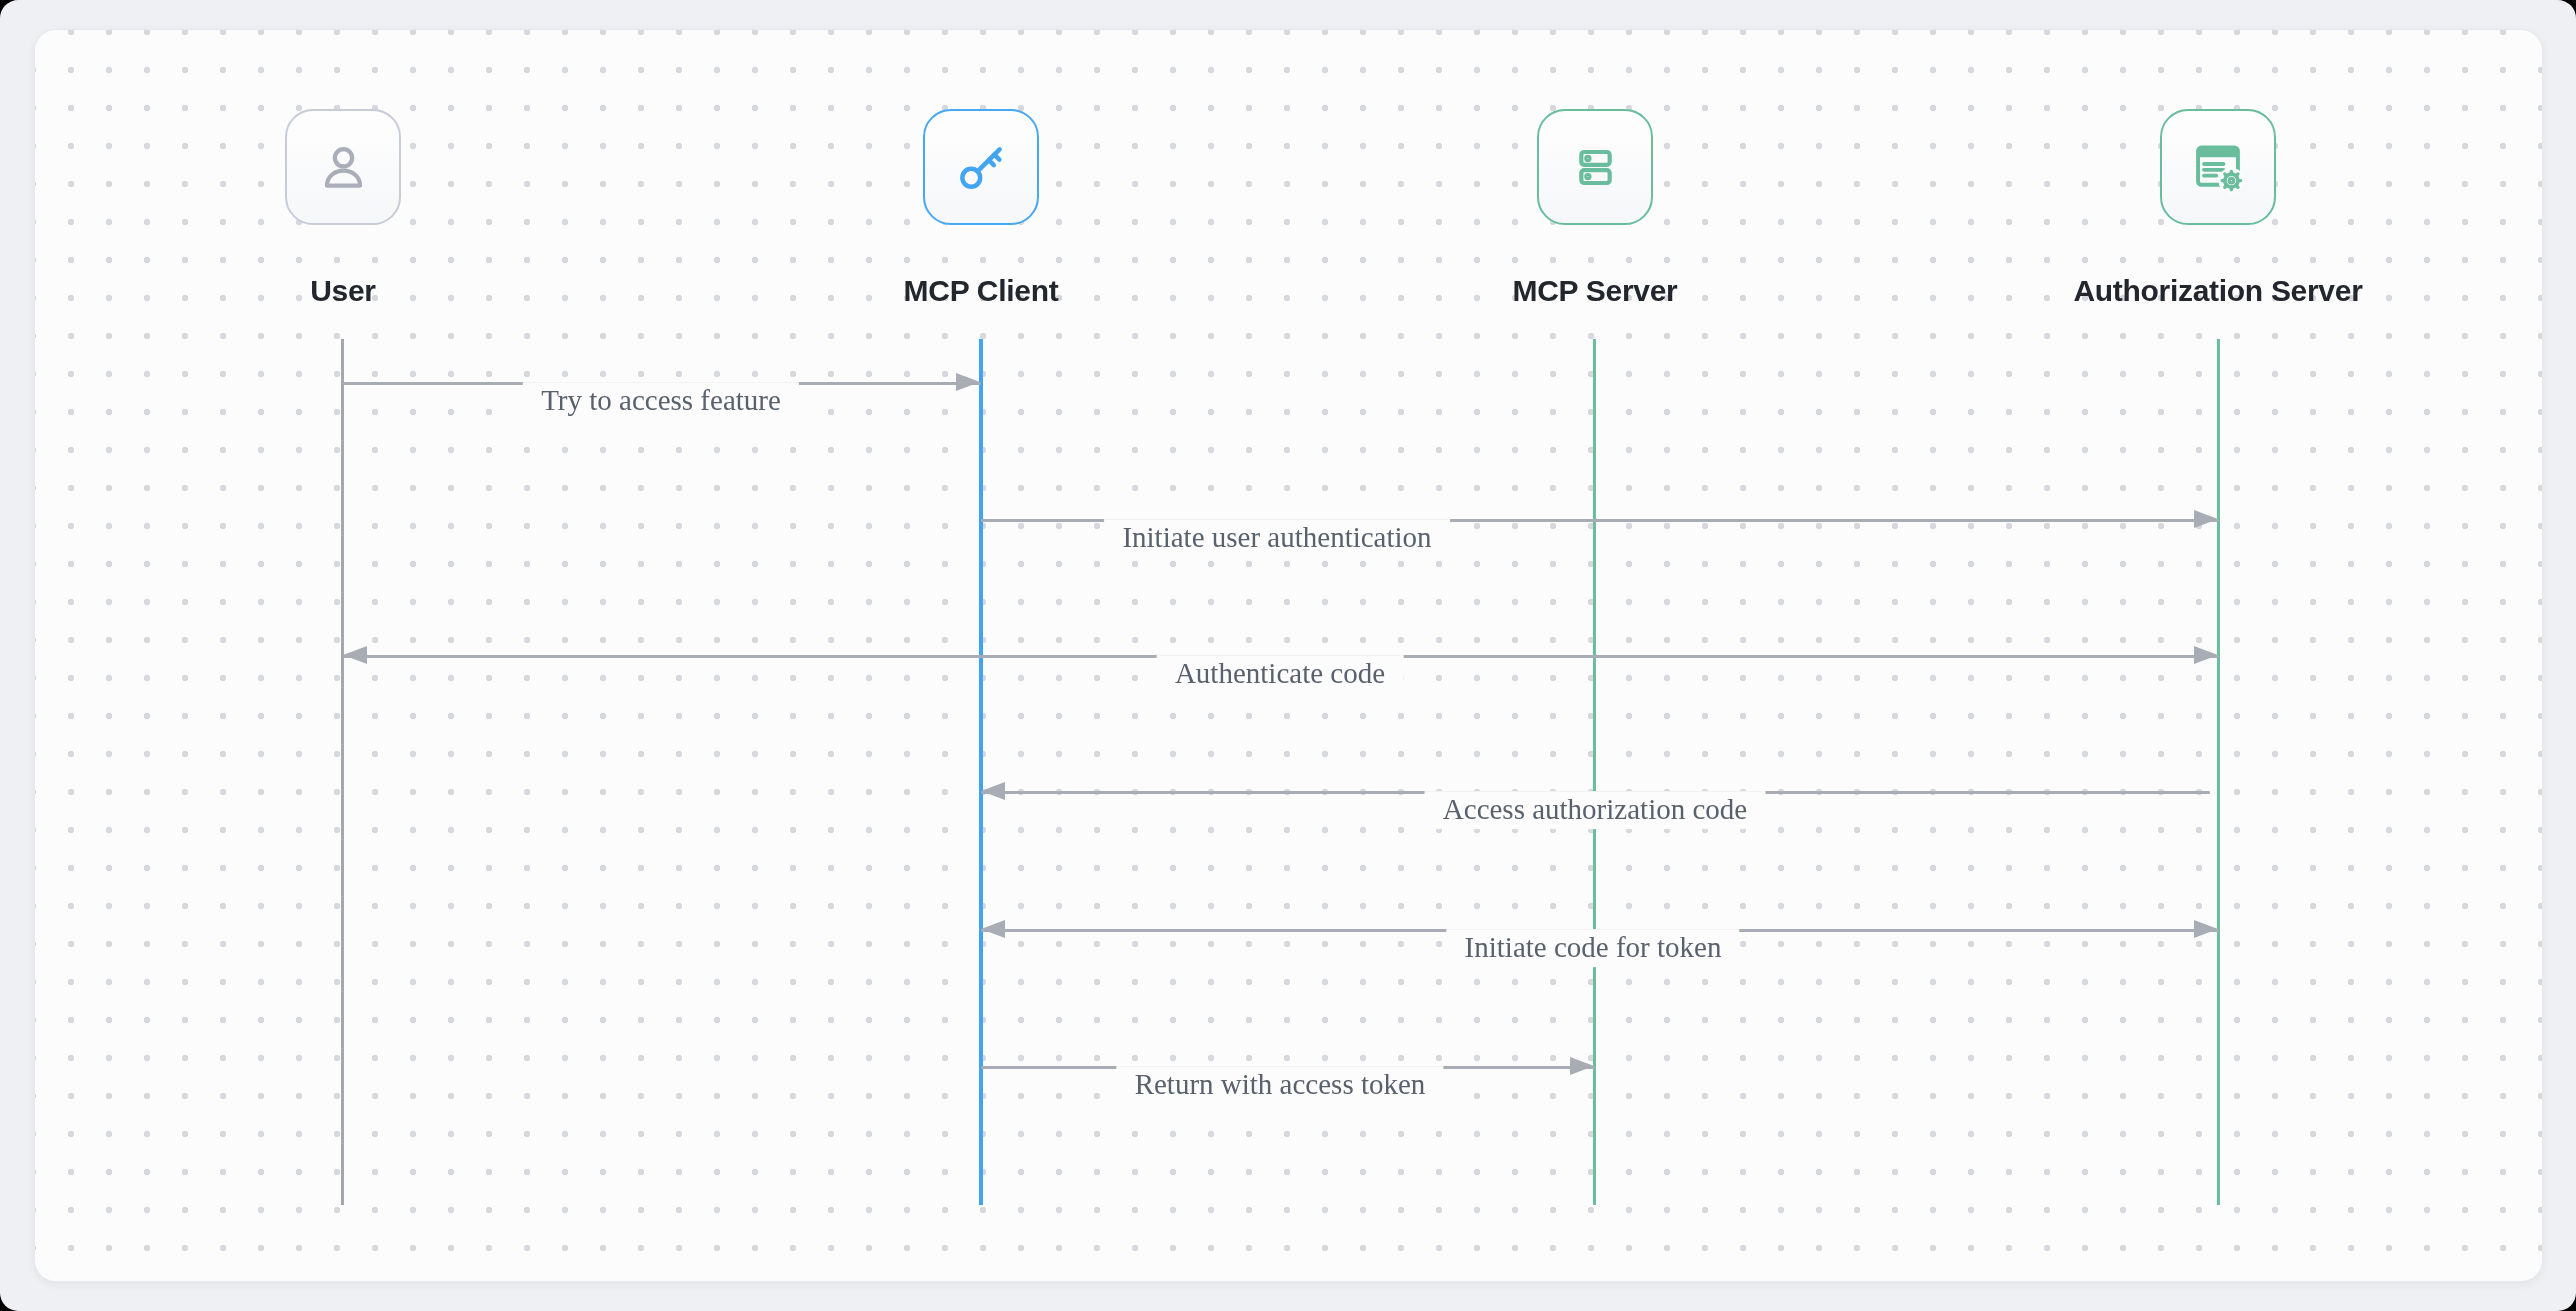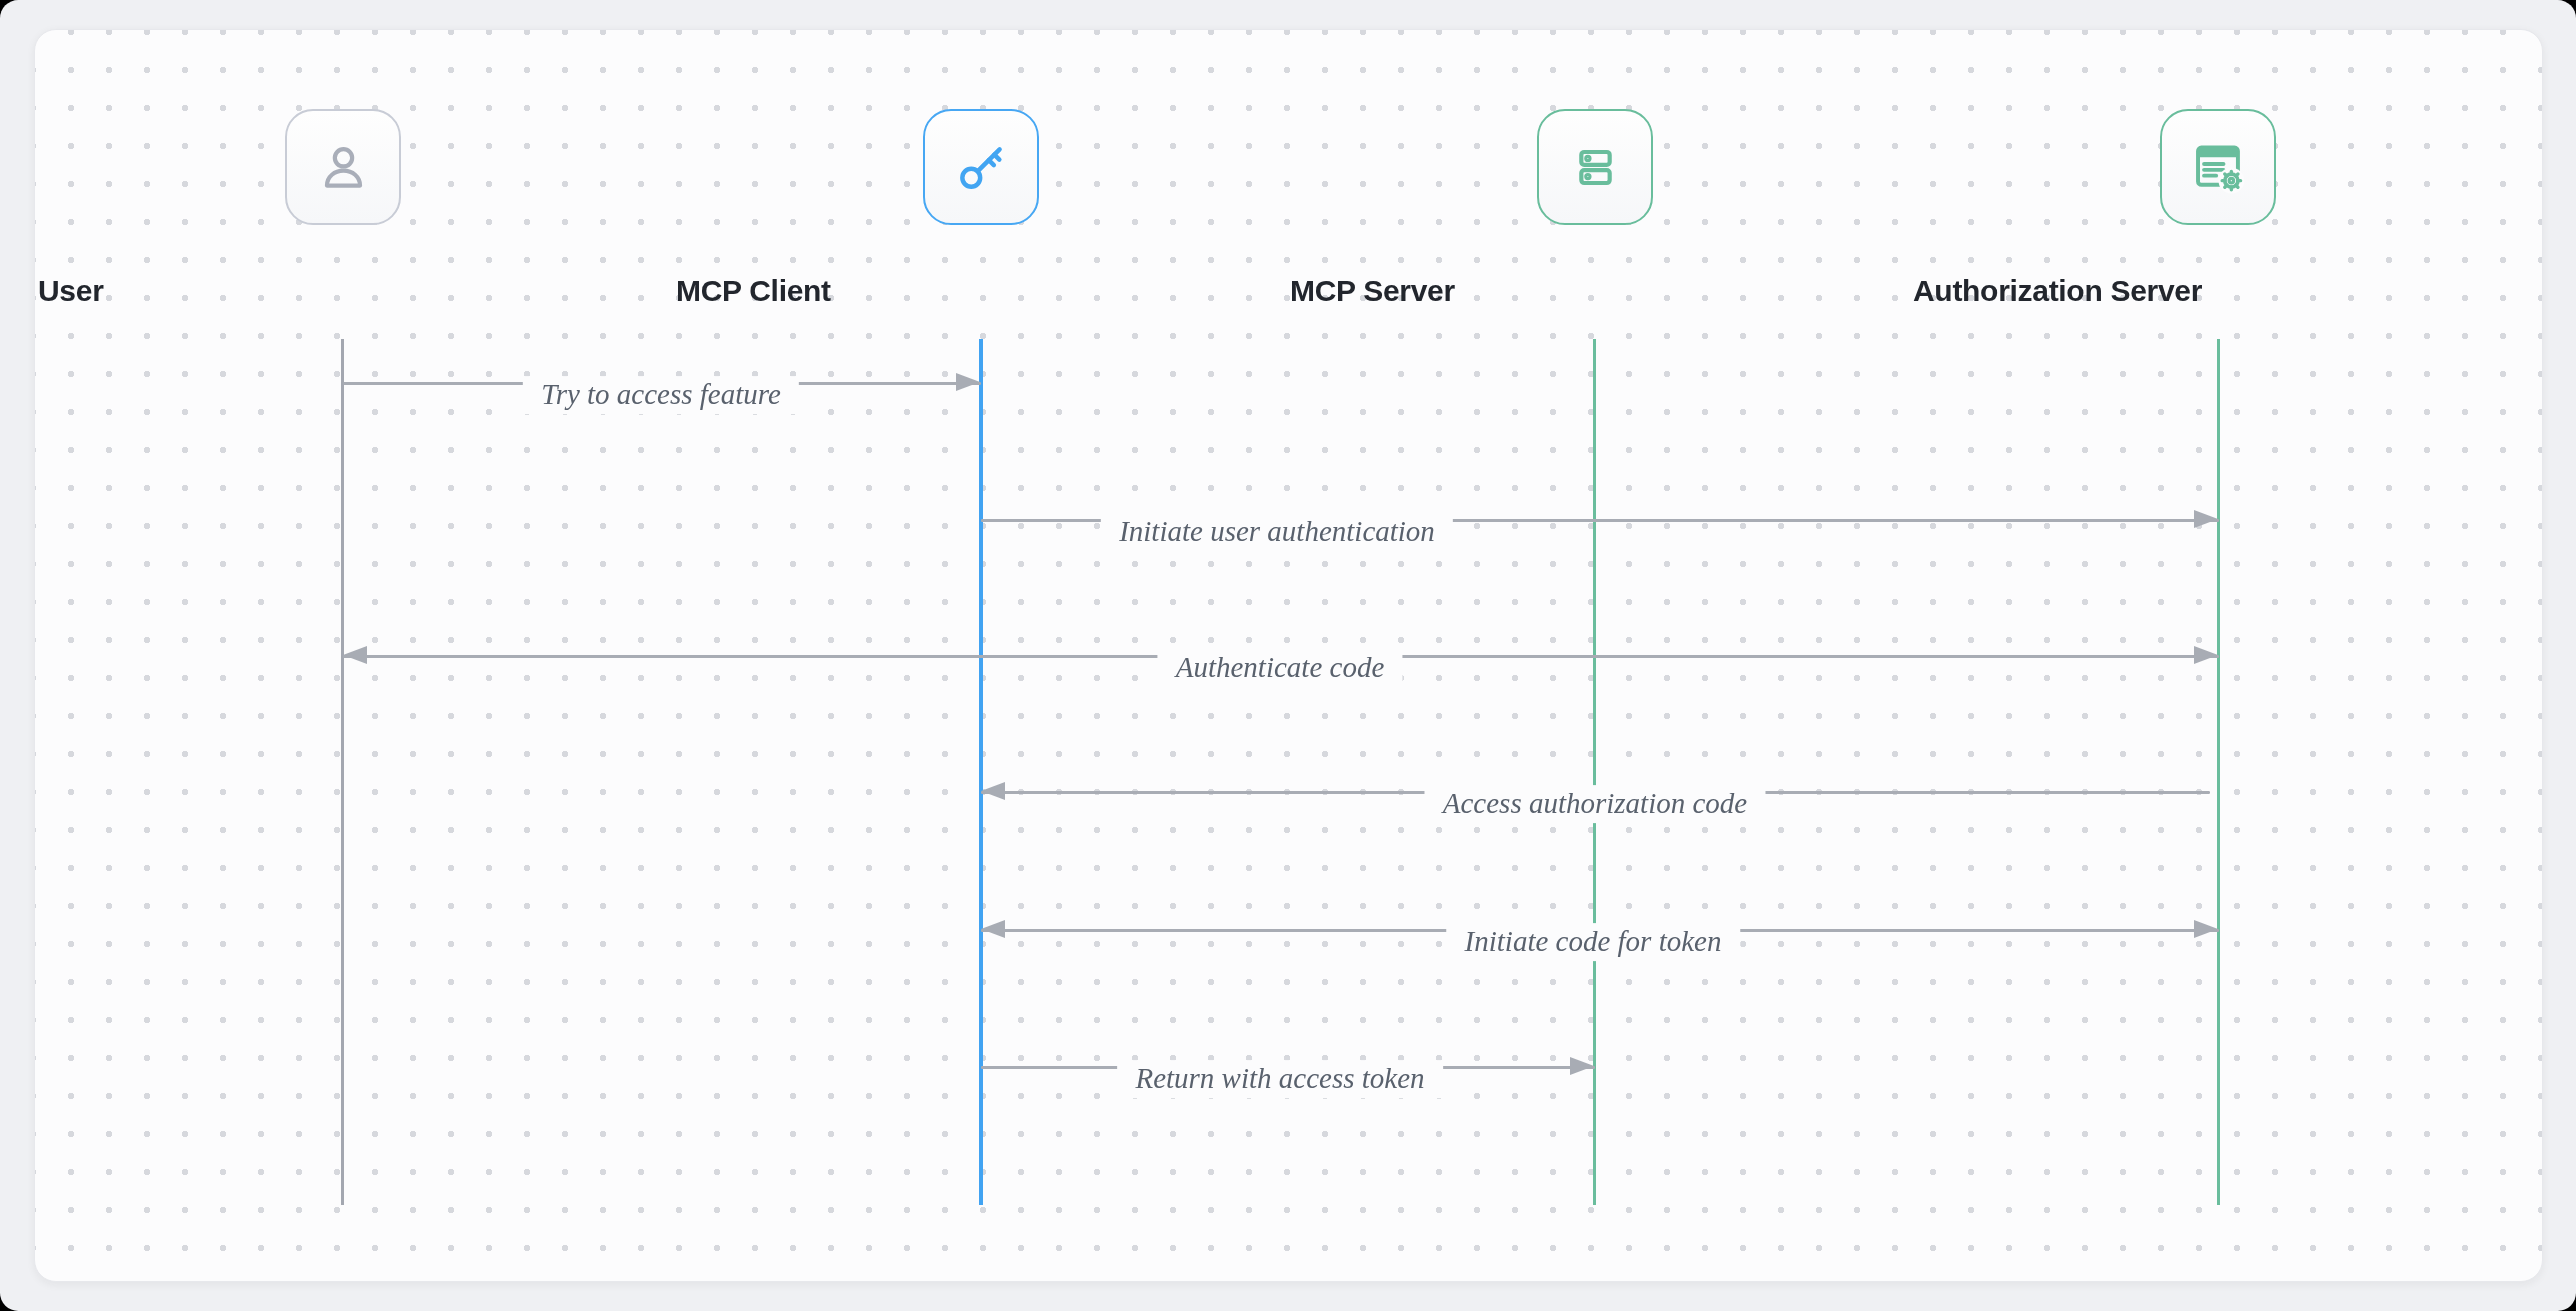"User" .actor-label { text-align: none -> center }
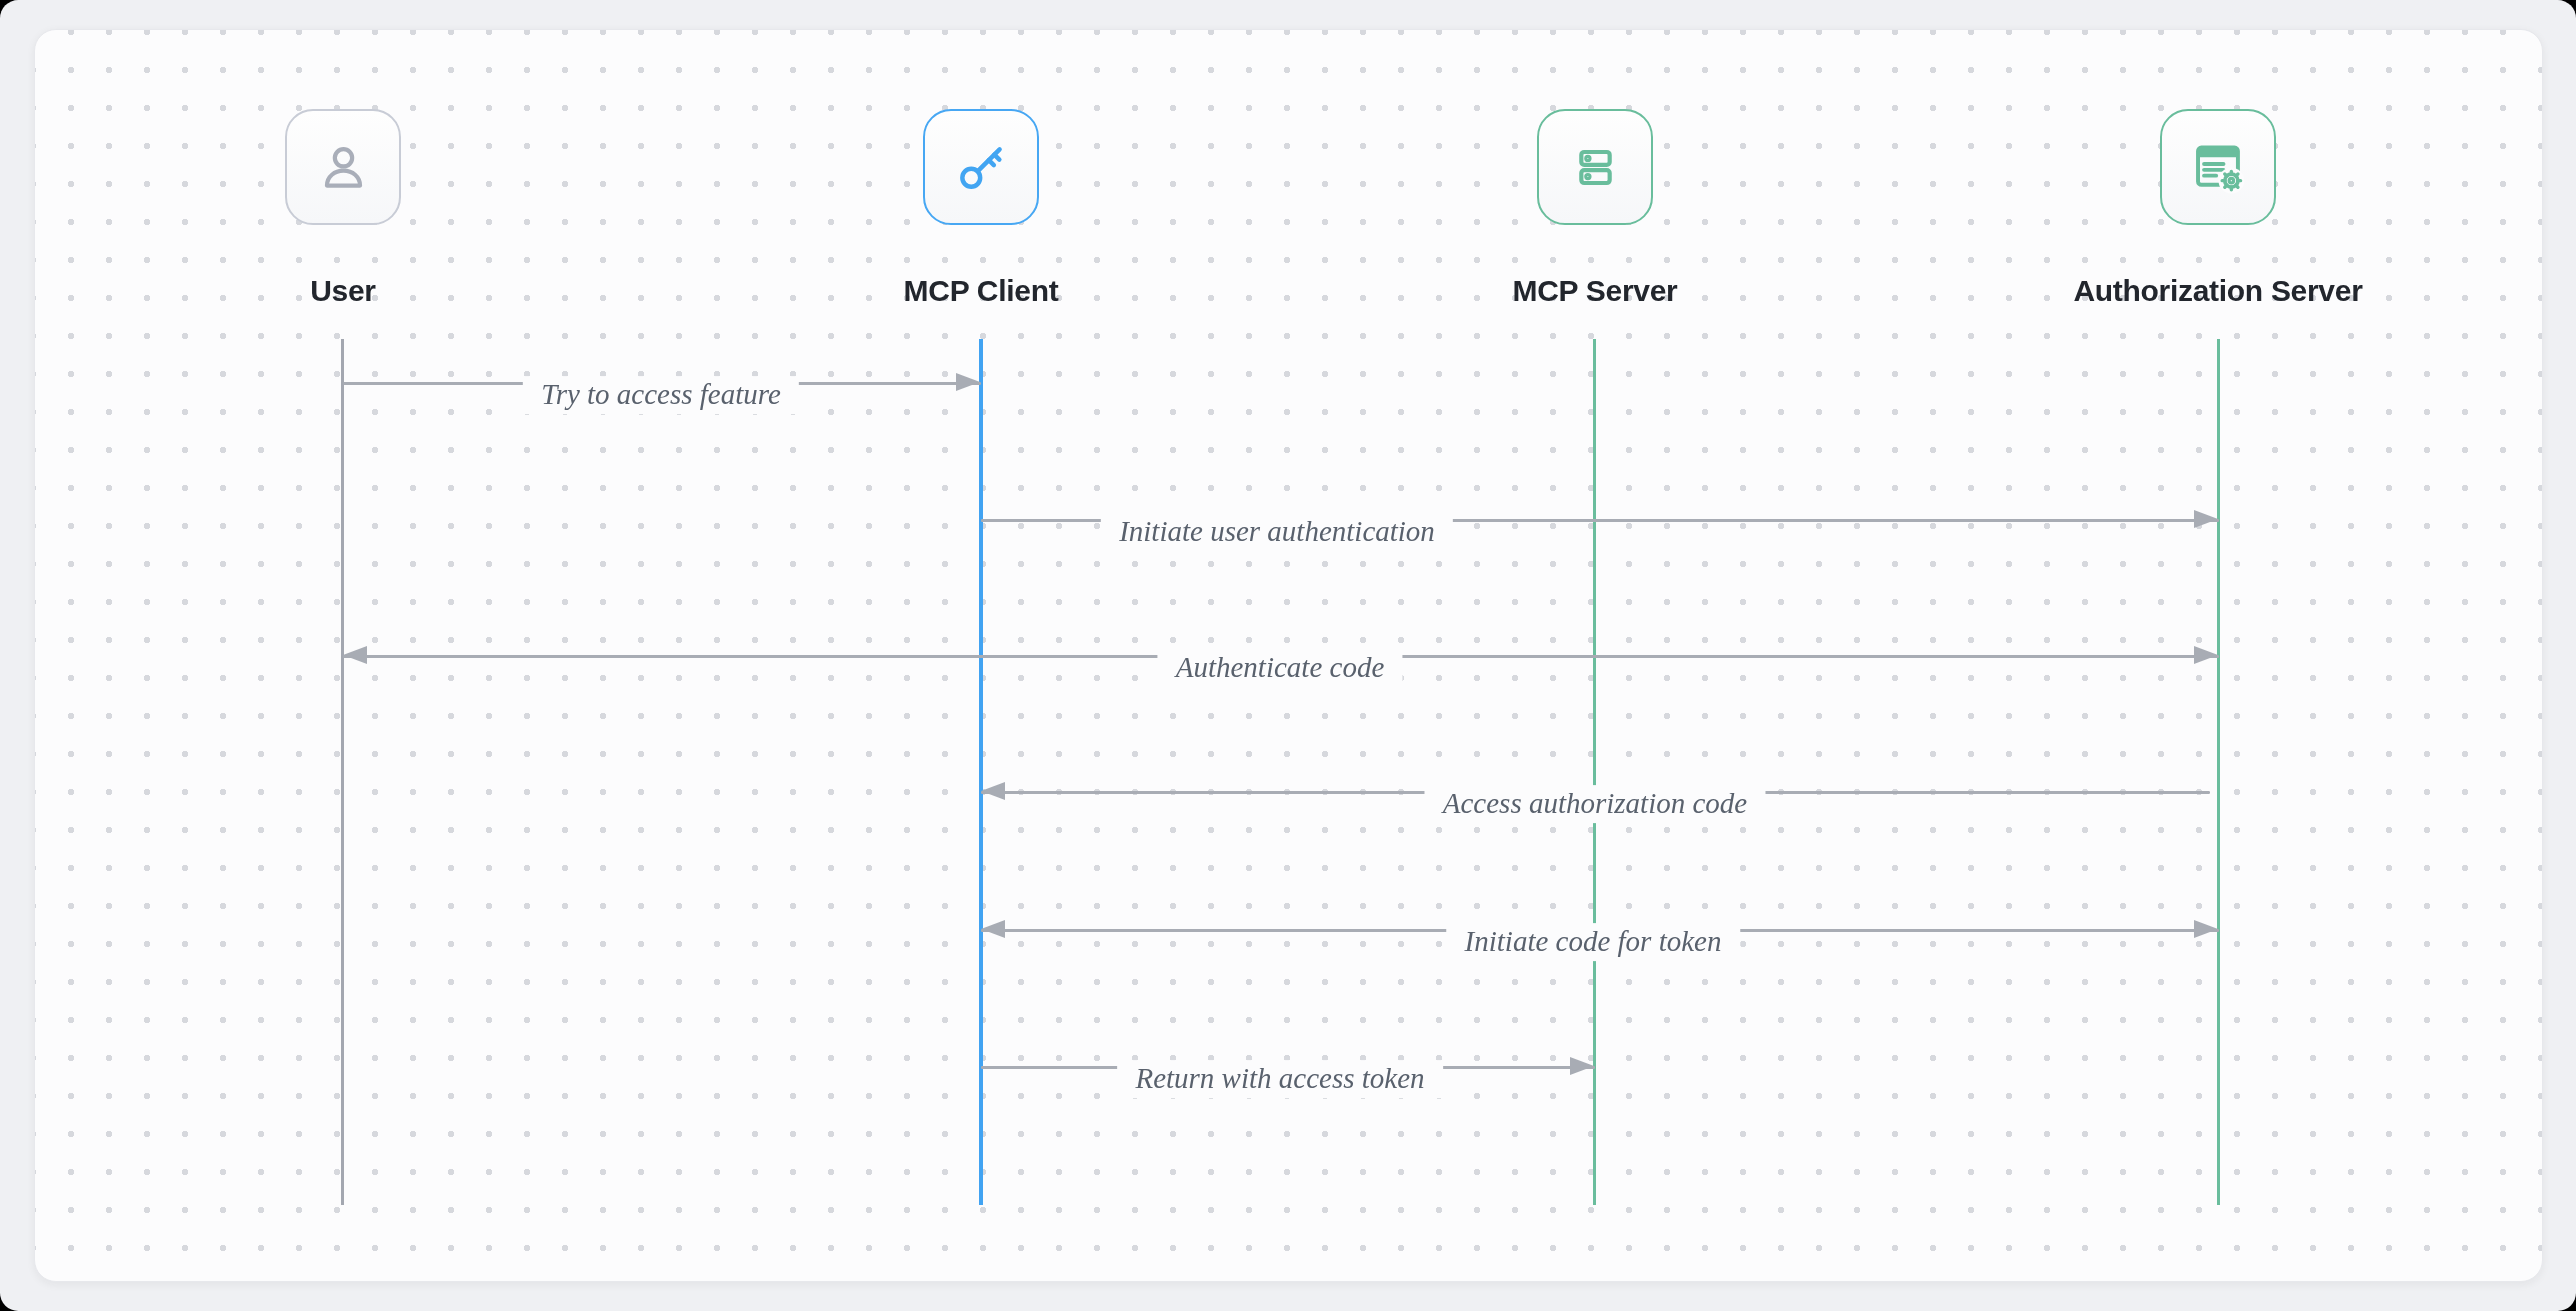"Try to access feature" .msg-label { font-style: italic -> none; top: 12px -> 18px }
